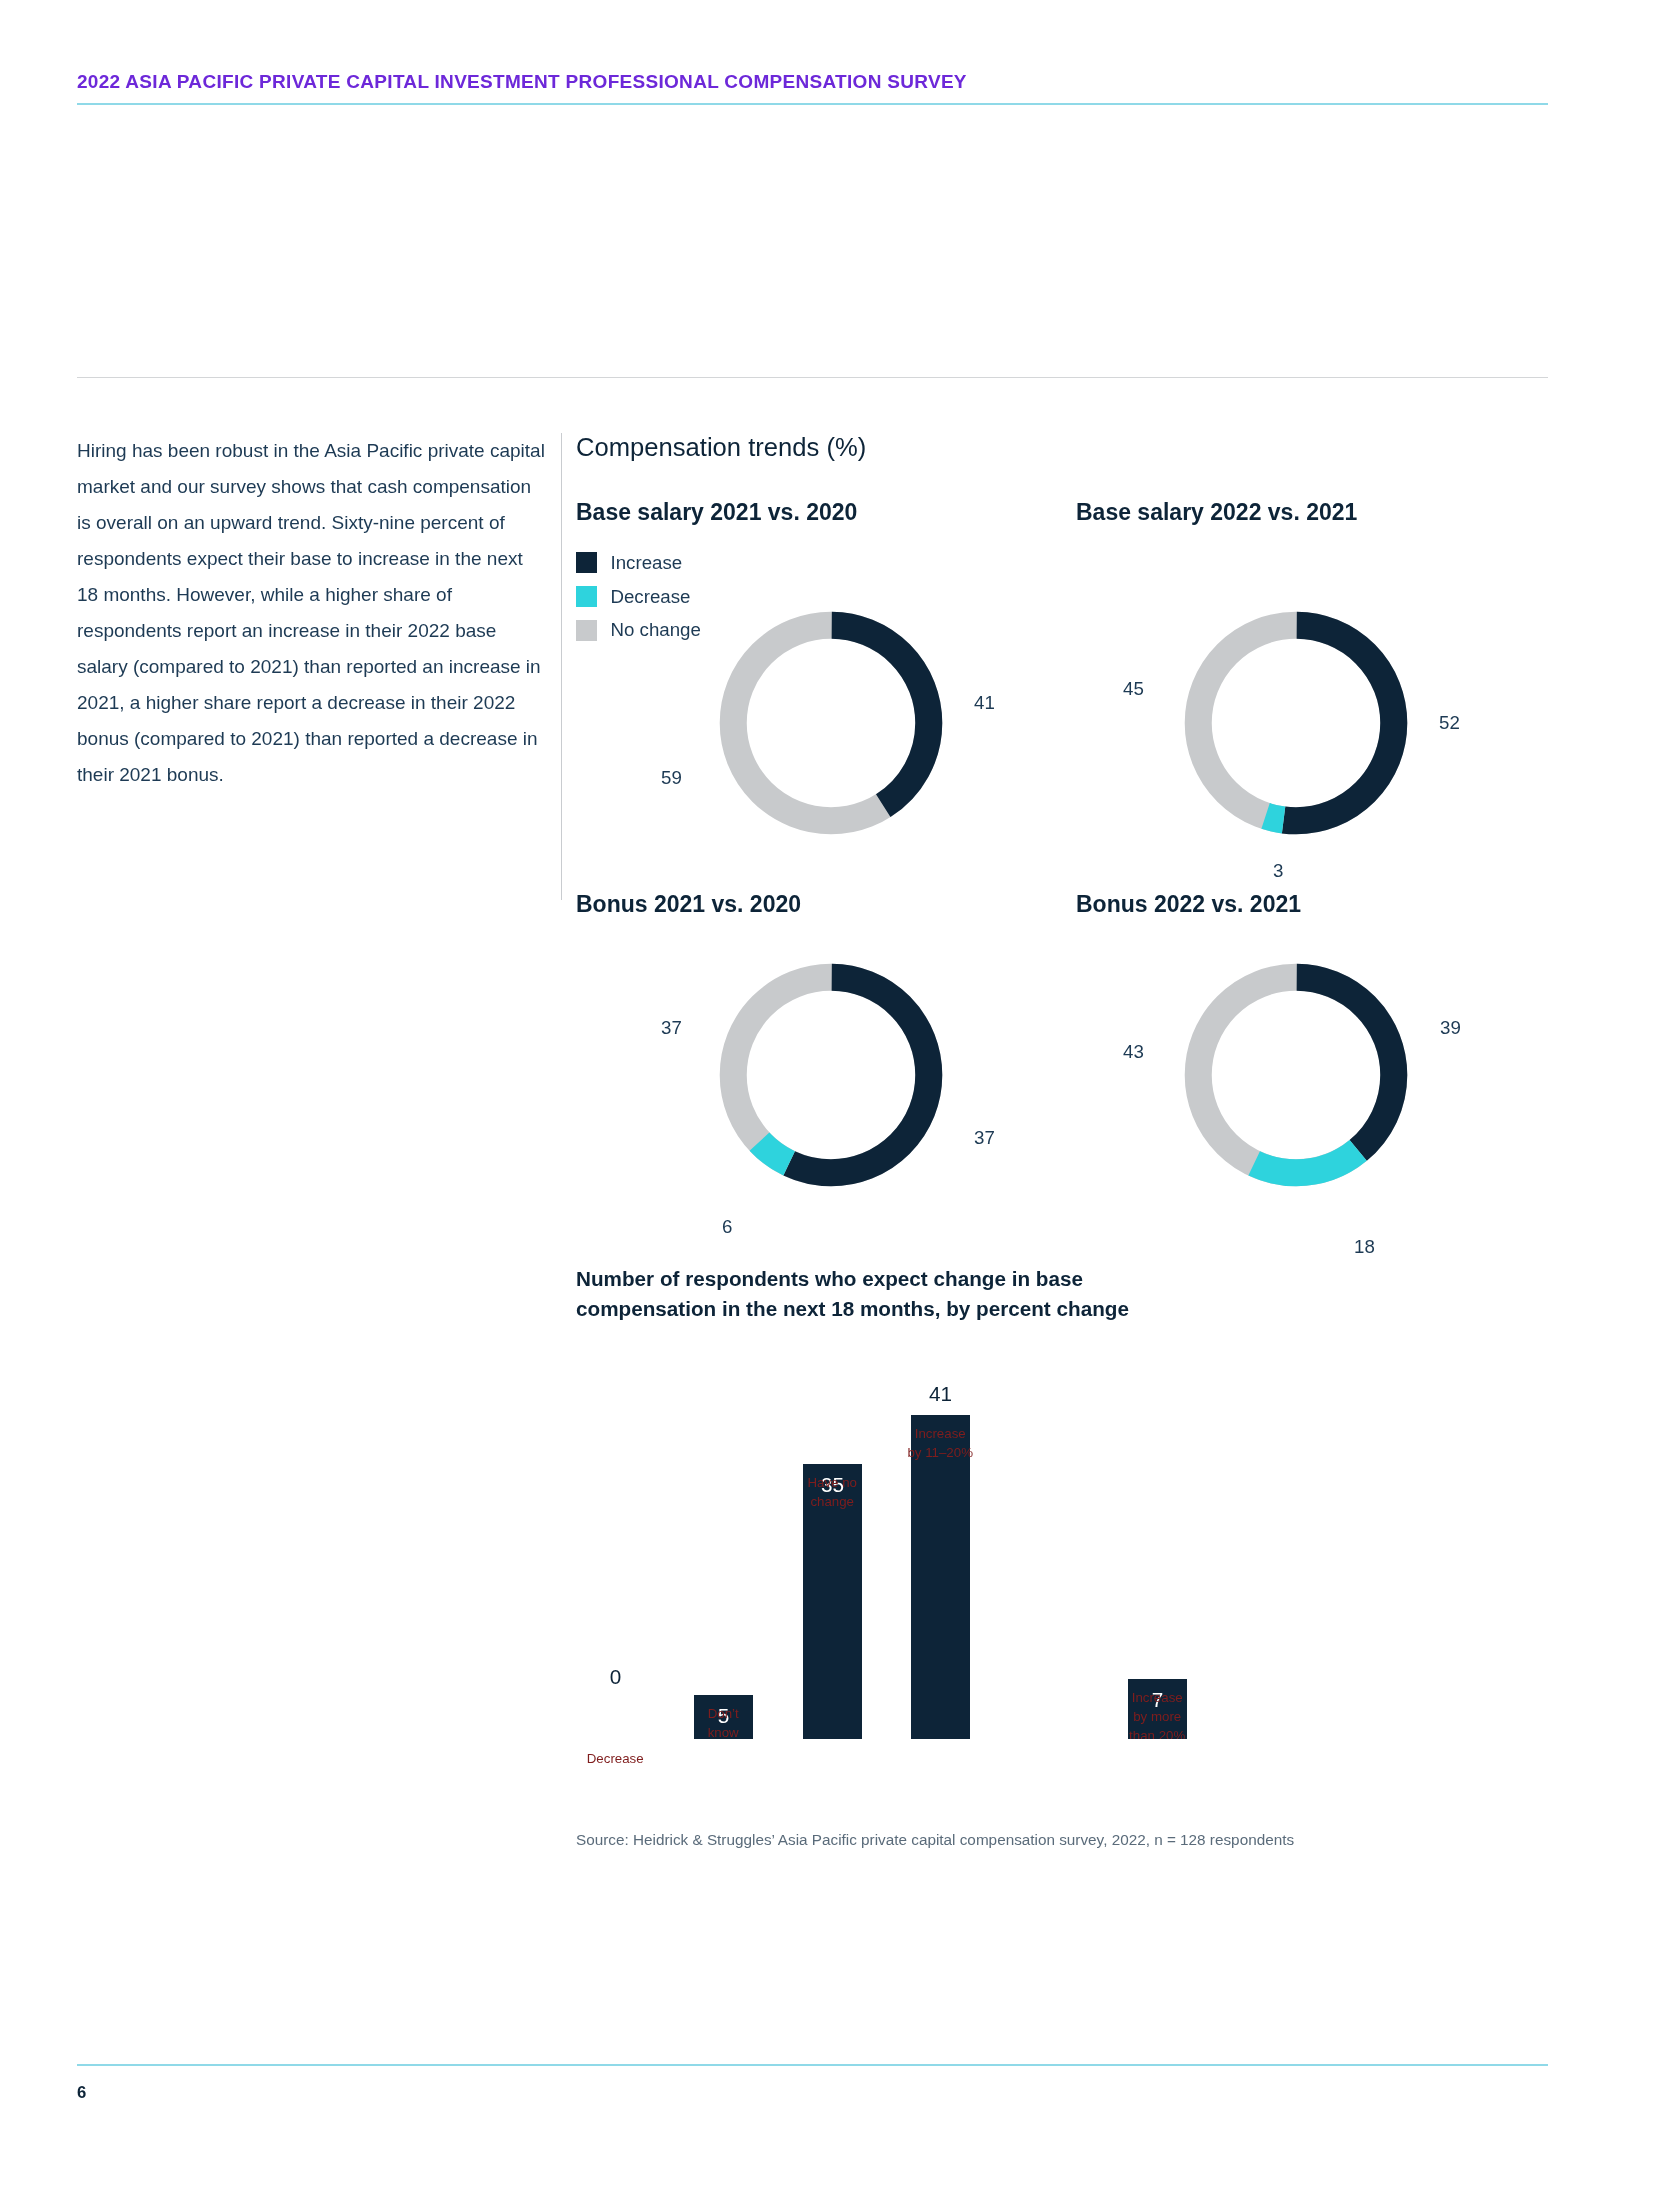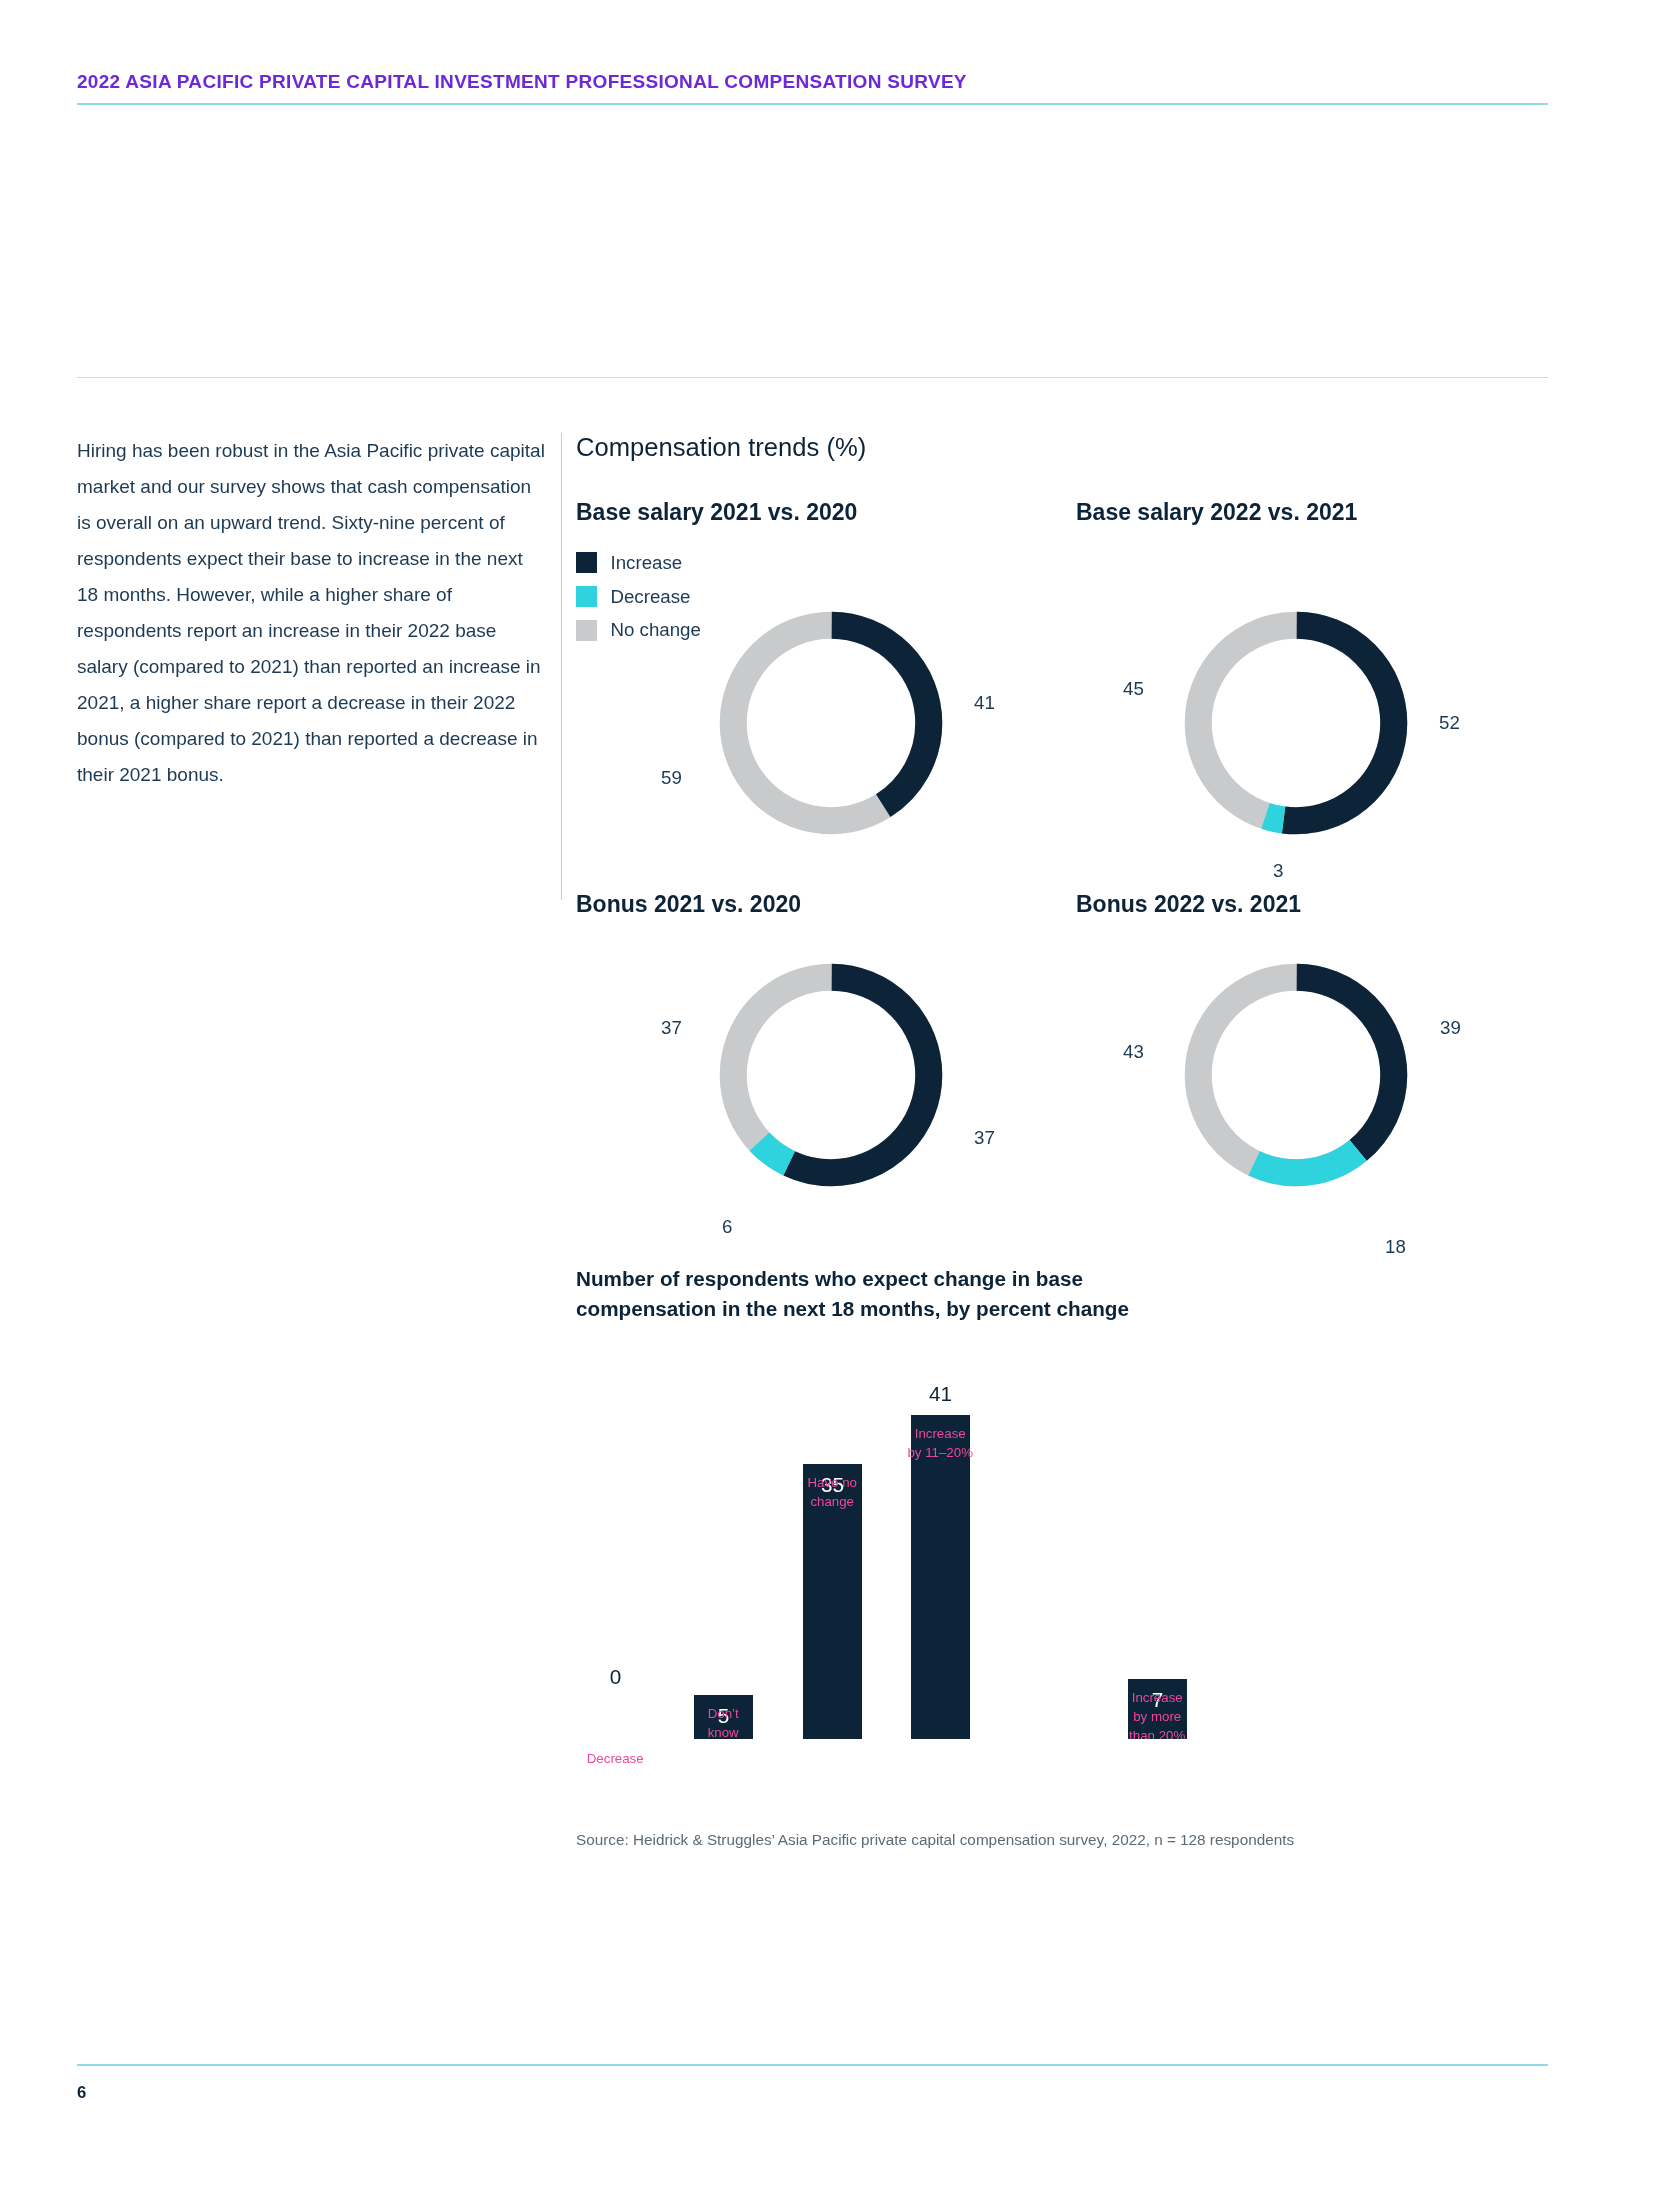"18" div.dlabel { margin-left: 31px -> none }
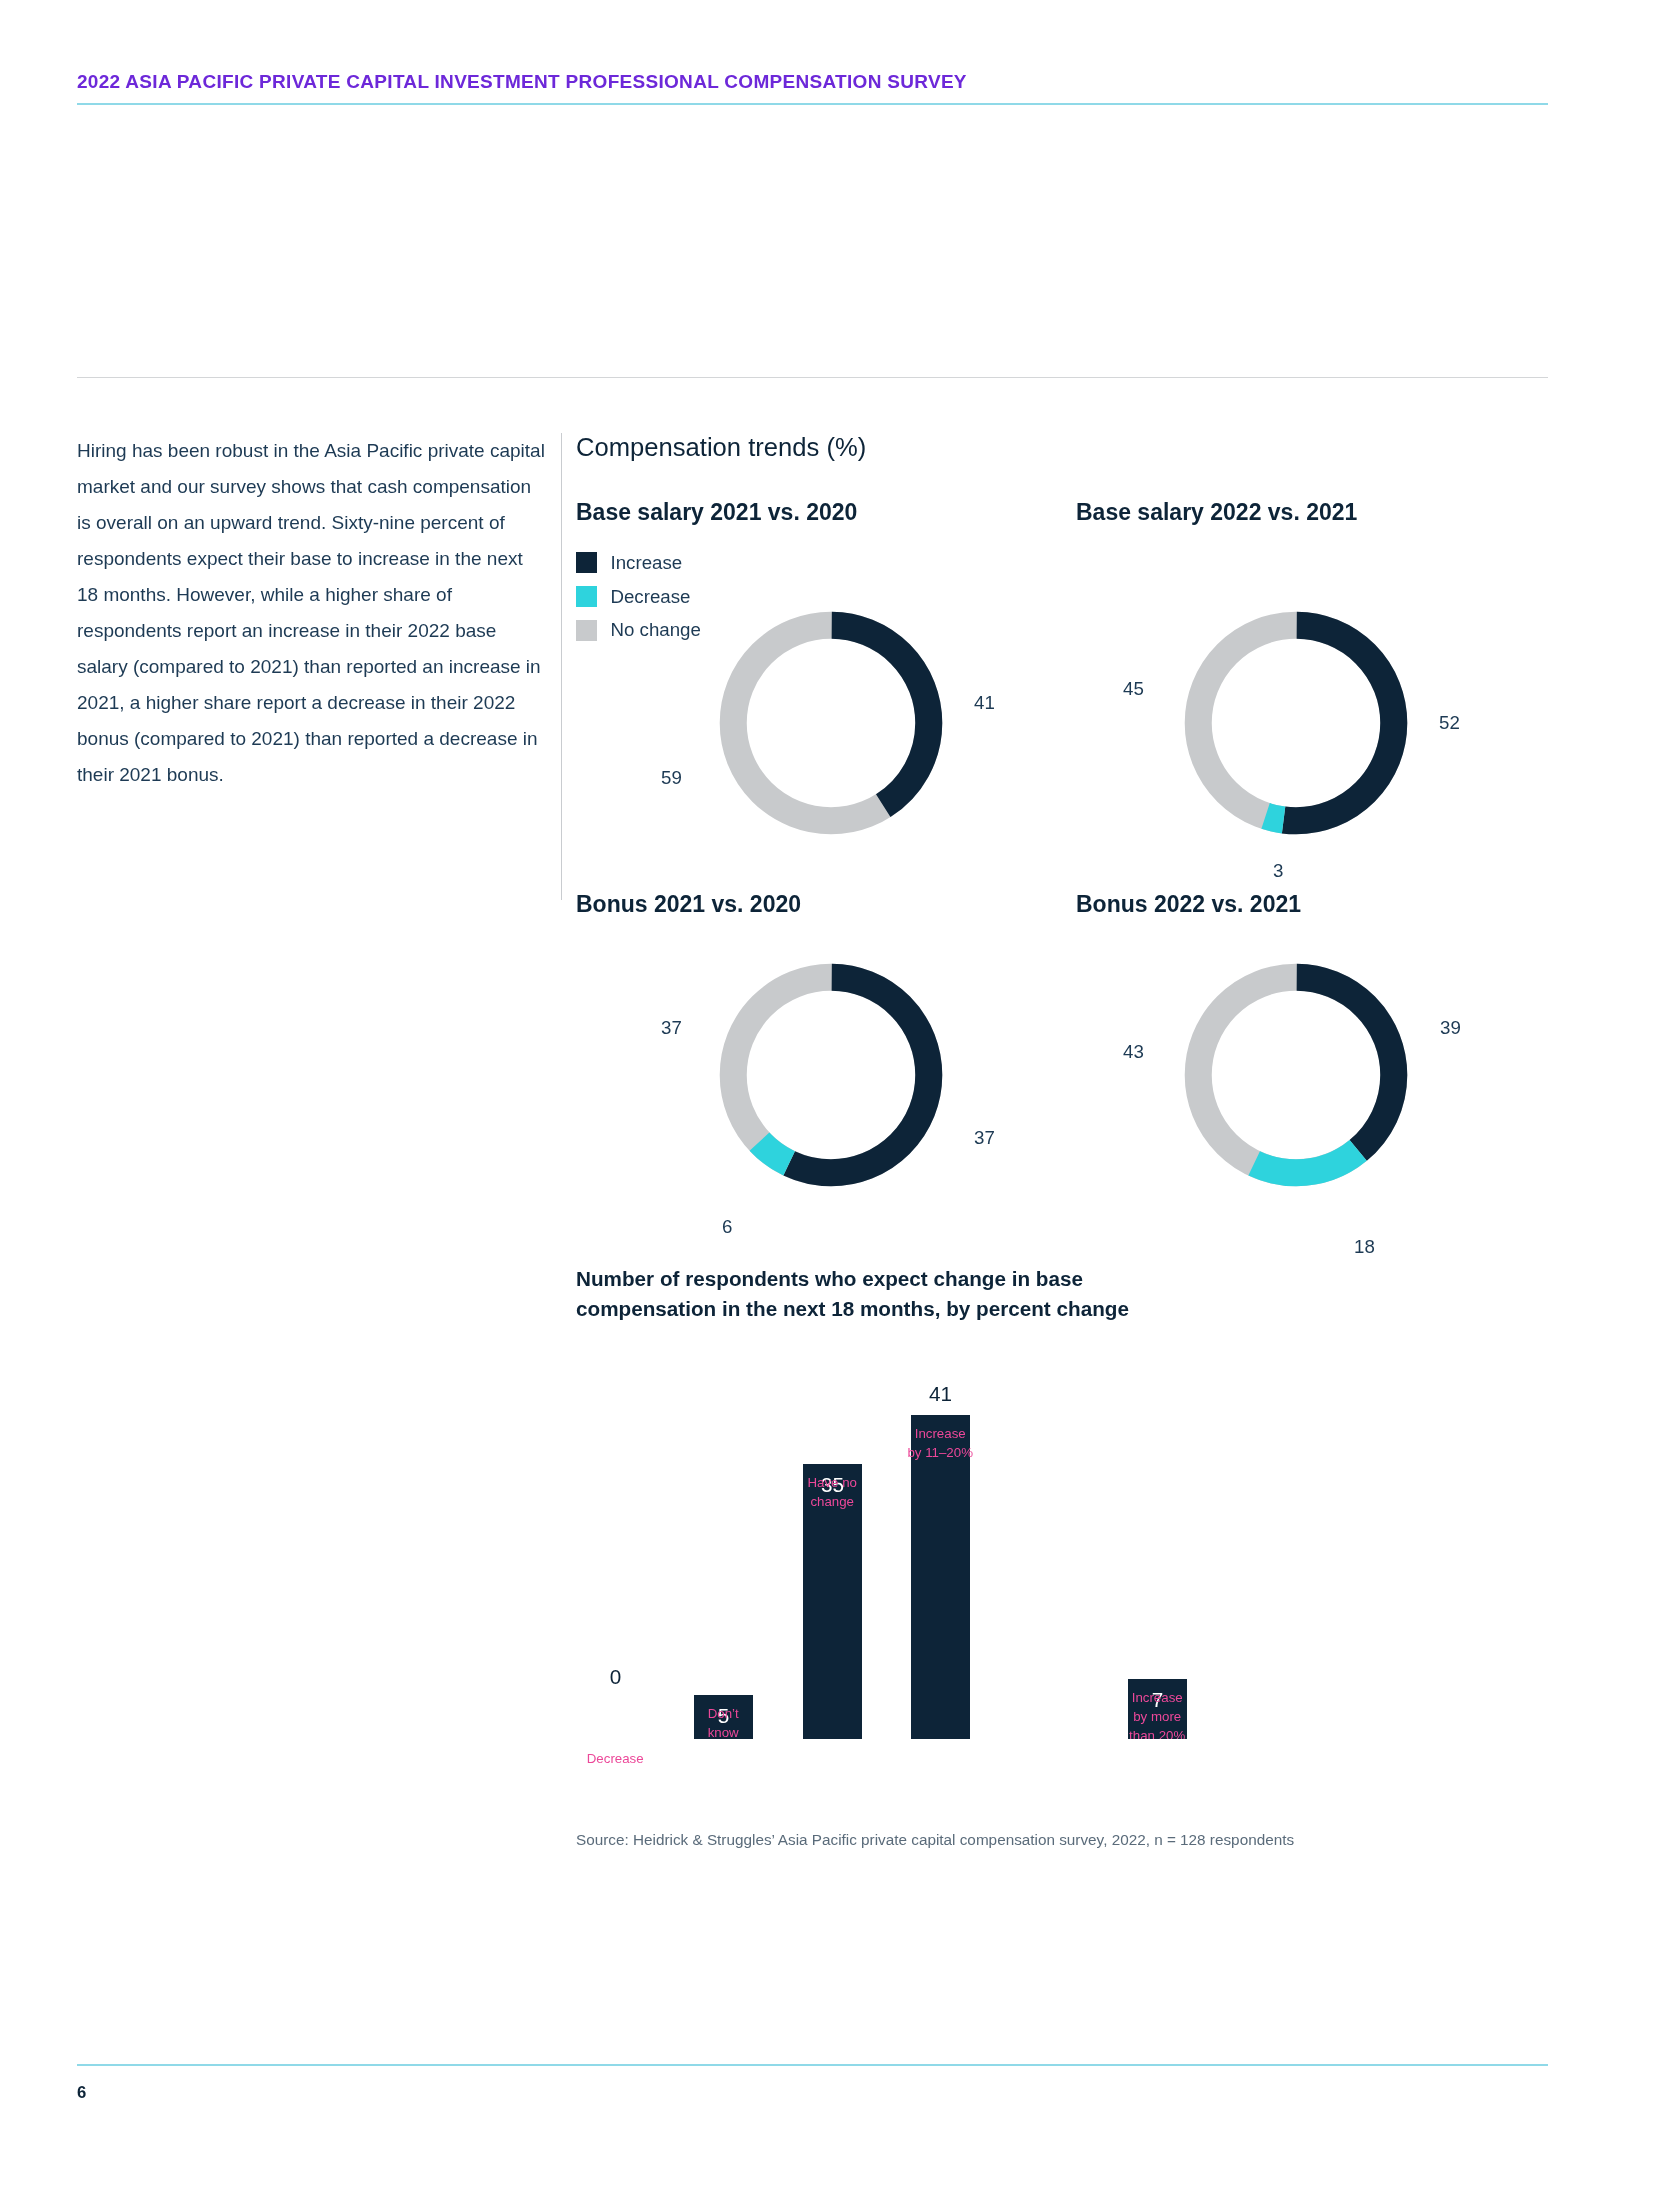"by 11–20%" .bar-xlabel { color: #ec4899 -> #7f1d1d }
